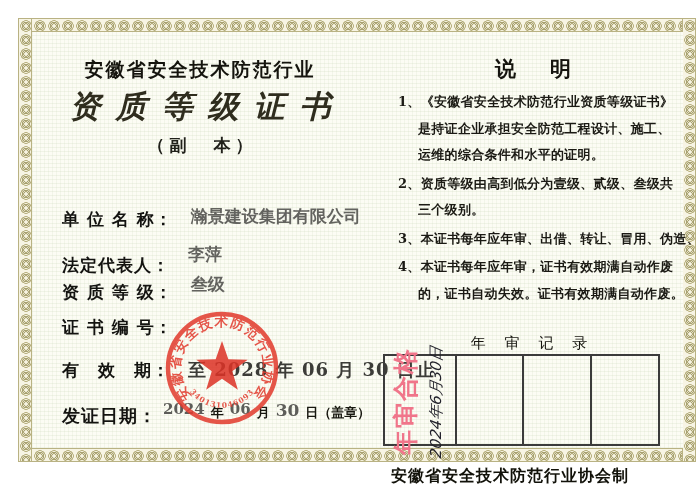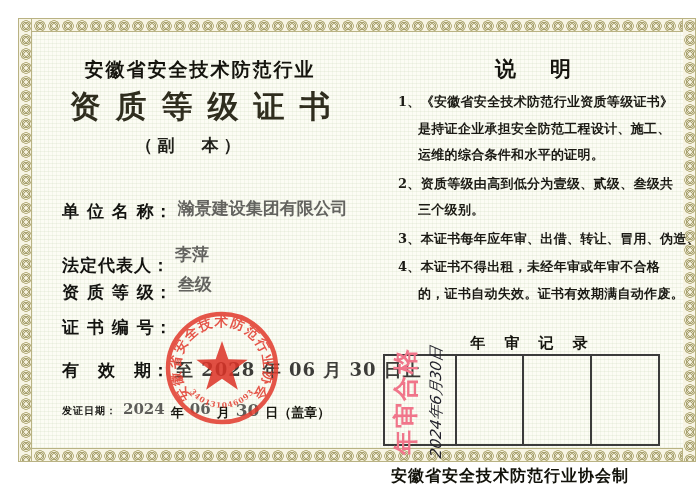"资质等级证书" .big-title span { font-style: none -> italic }
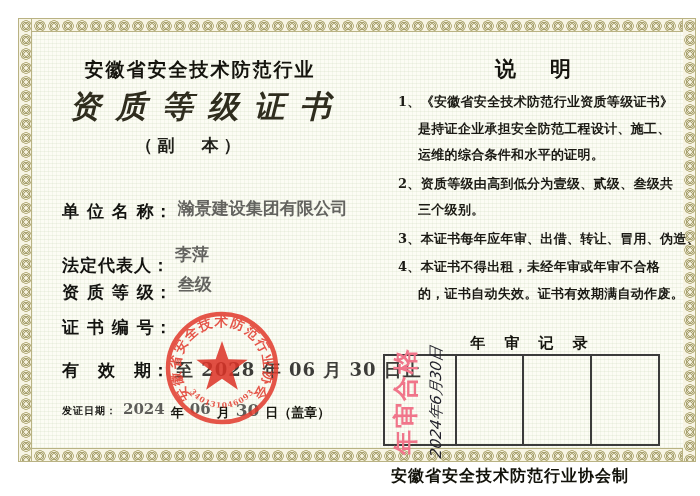"（副 本）" .copy-type { left: 28px -> 40px }
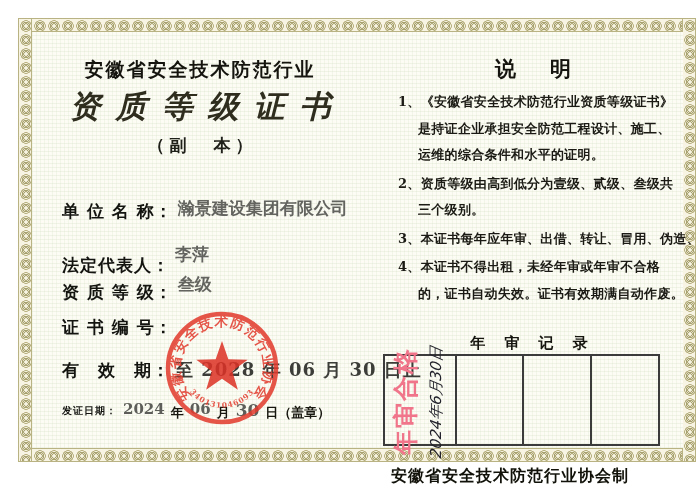"单 位 名 称：" .r1 { top: 200px -> 208px }
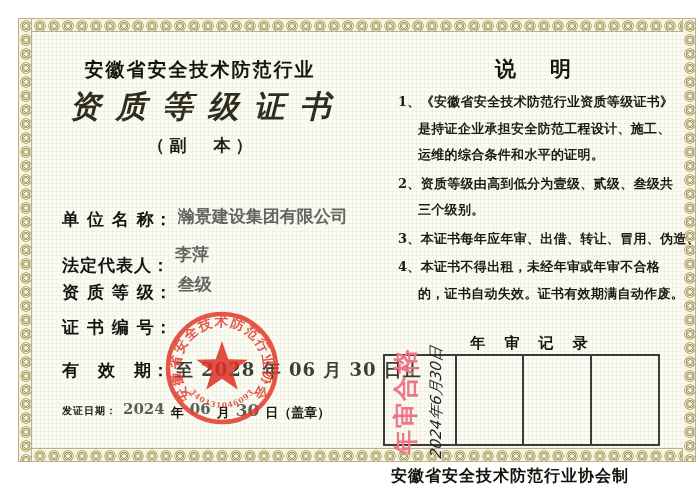"瀚景建设集团有限公司" .field-value { margin-left: 5px -> 18px }
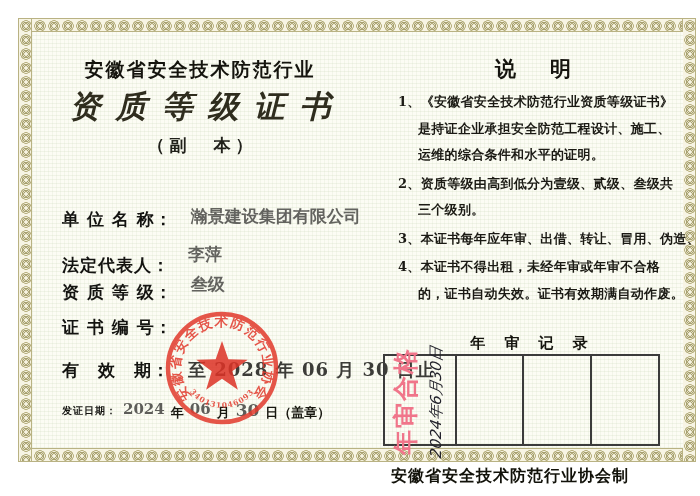"本证书不得出租，未经年审或年审不合格" span { text: 不得出租，未经年审或年审不合格 -> 每年应年审，证书有效期满自动作废 }
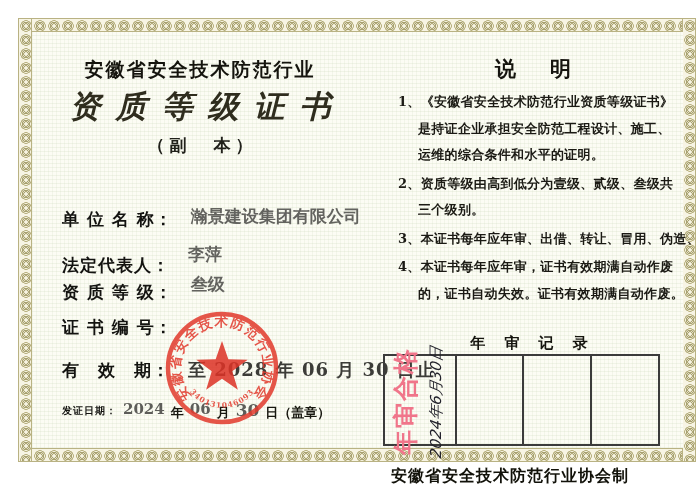"年 审 记 录" .annual-heading { font-weight: bold -> normal }
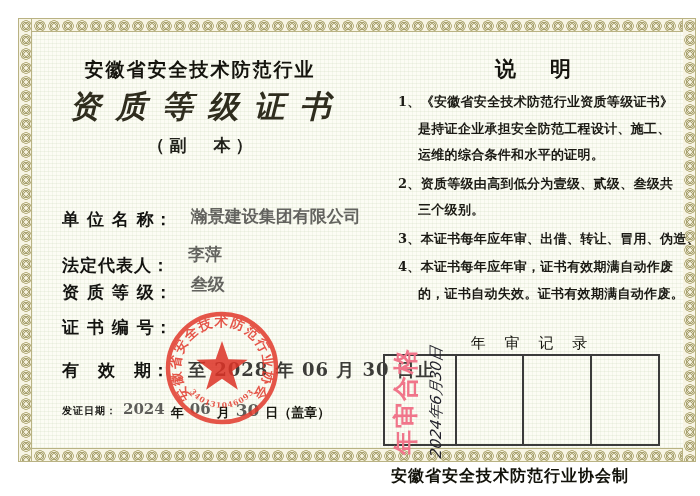"发证日期：" .r6 .field-label { font-size: 10px -> 18px }
